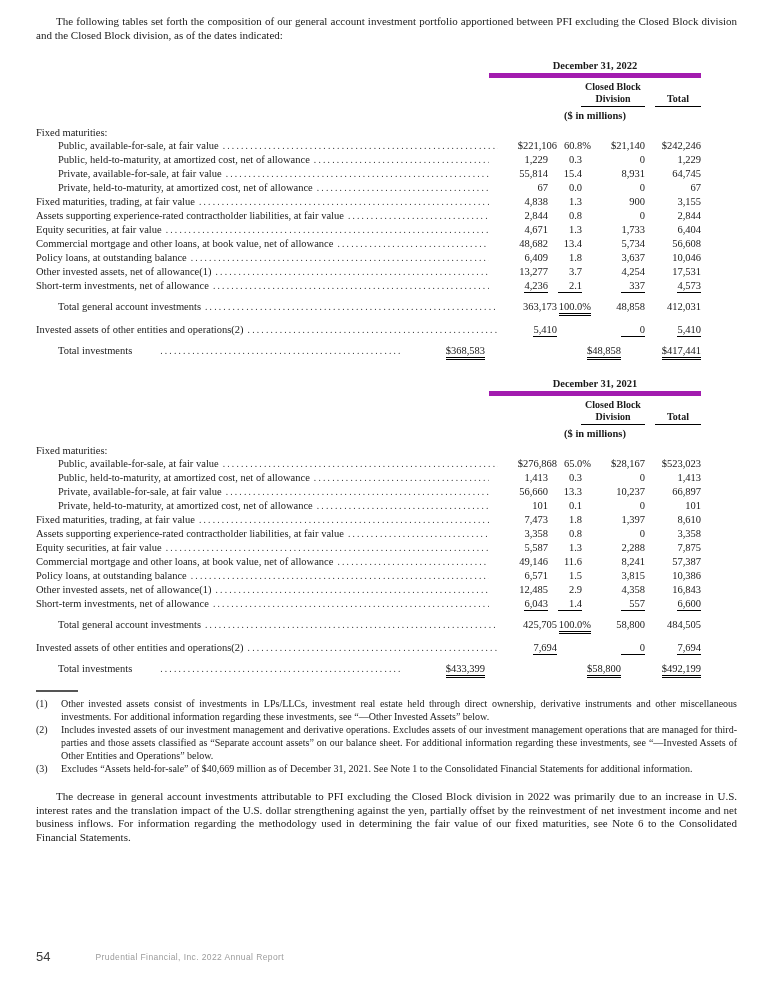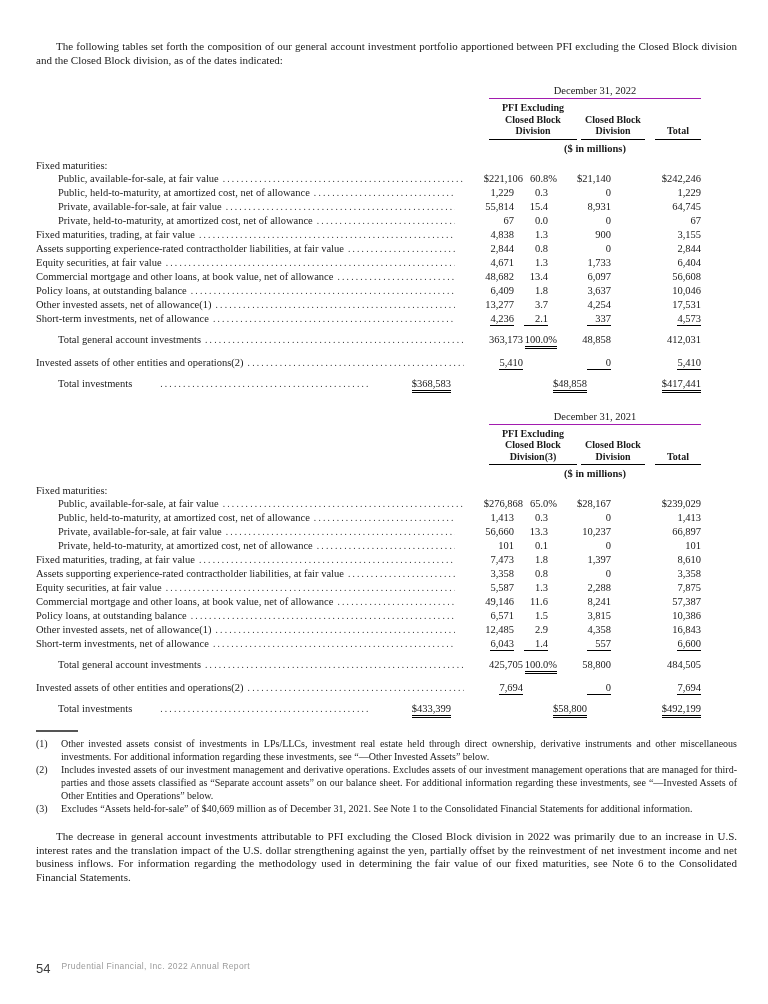"The following tables set forth" .content { padding: 40px 31px 0 36px -> 15px 31px 0 36px }
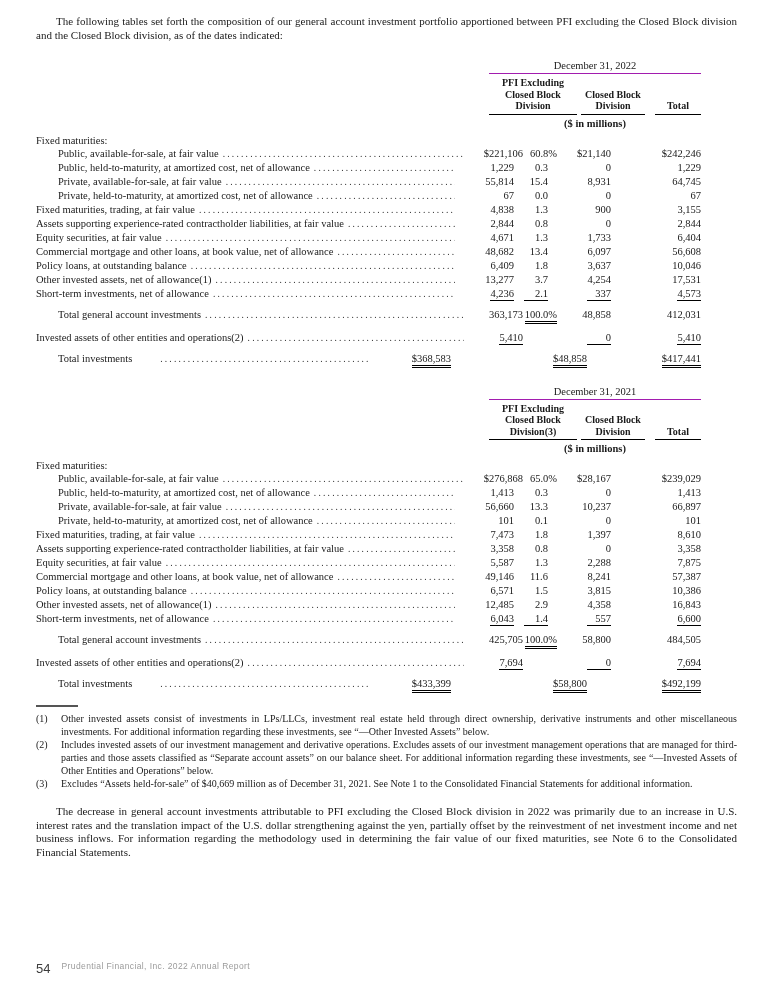"December 31, 2022" .t-date { border-bottom: 1px solid #a21caf -> 5px solid #a21caf; font-weight: normal -> bold }
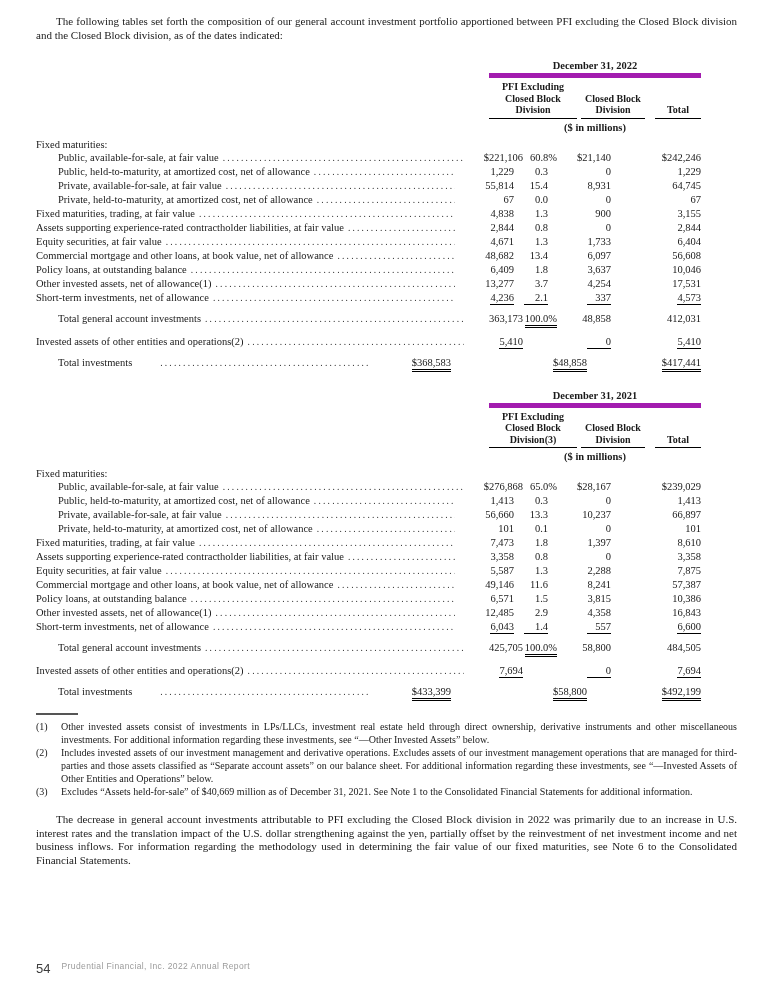"PFI Excluding Closed Block Division" div.th-group { html: <div>PFI Excluding Closed Block Division</div> -> none }
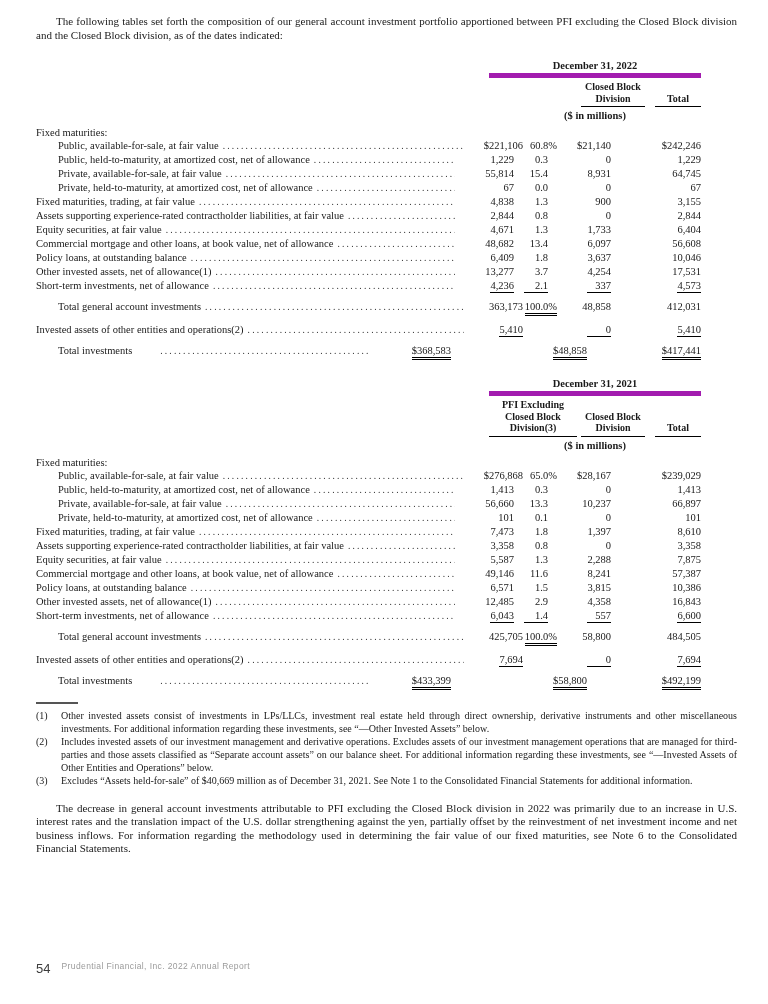"$242,246" .cell-total { width: 90px -> 56px }
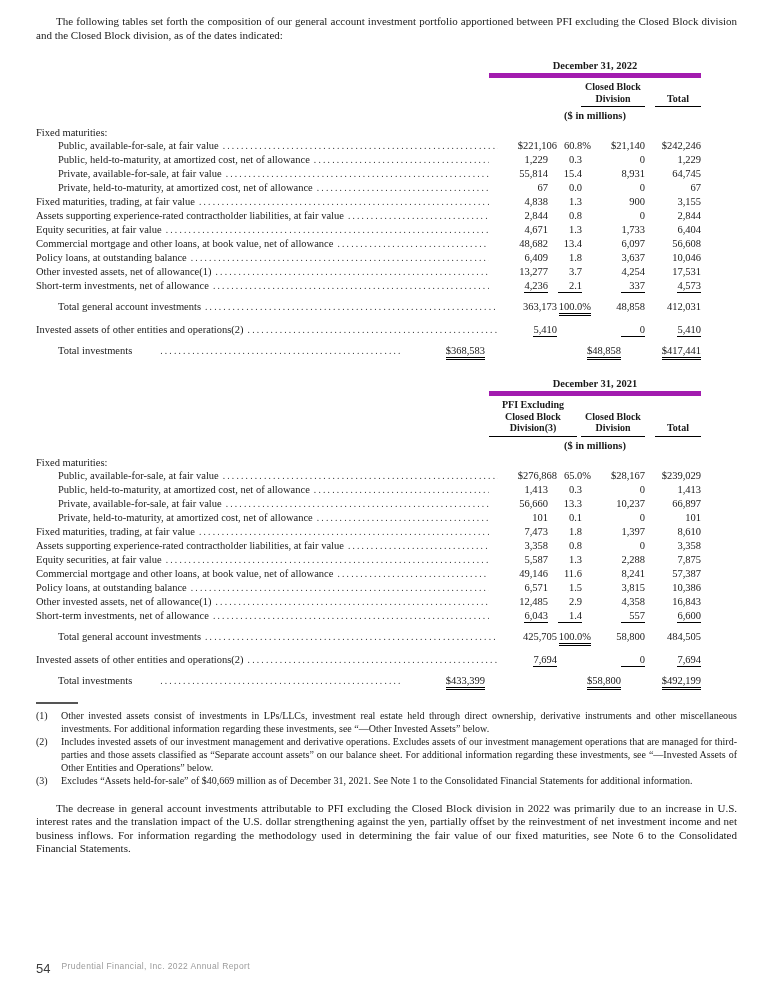"6,097" span.v { text: 6,097 -> 5,734 }
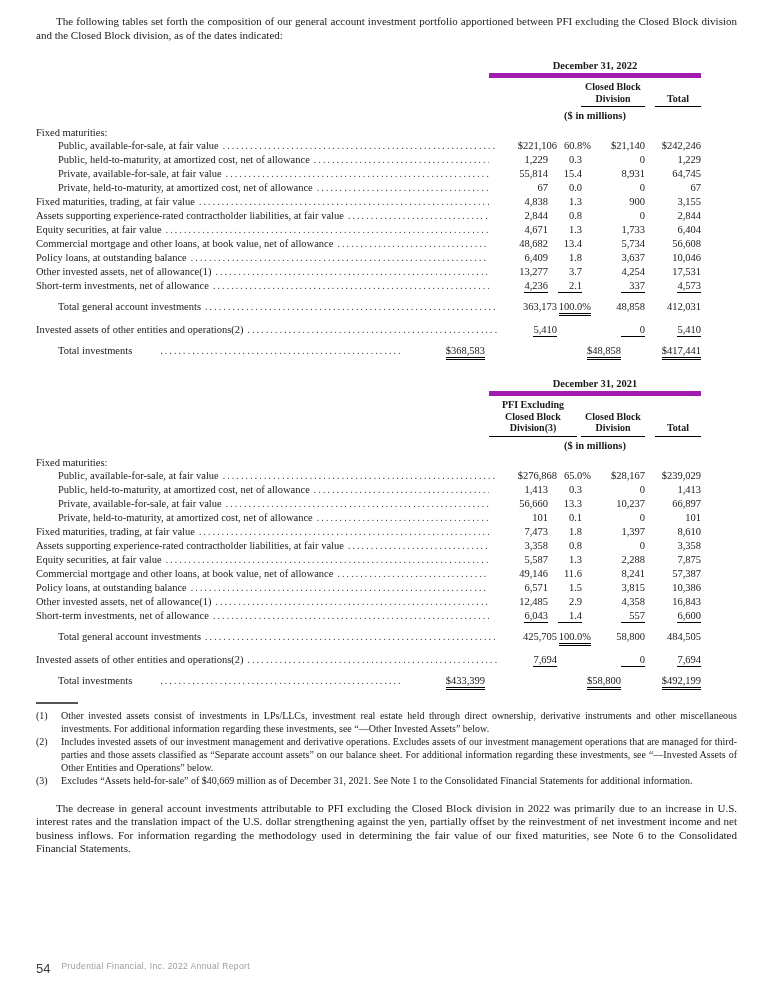"PFI Excluding Closed Block Division(3)" div.th-group { html: <div>PFI Excluding Closed Block Division(3)</div> -> none }
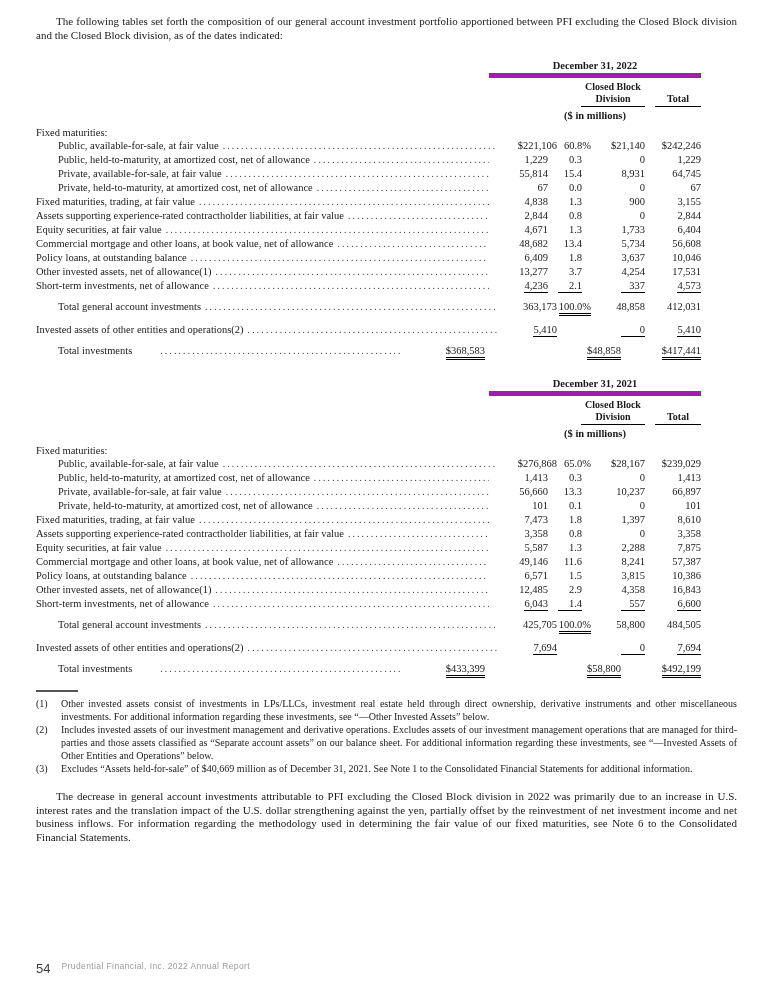"$239,029" span.v { text: $239,029 -> $523,023 }
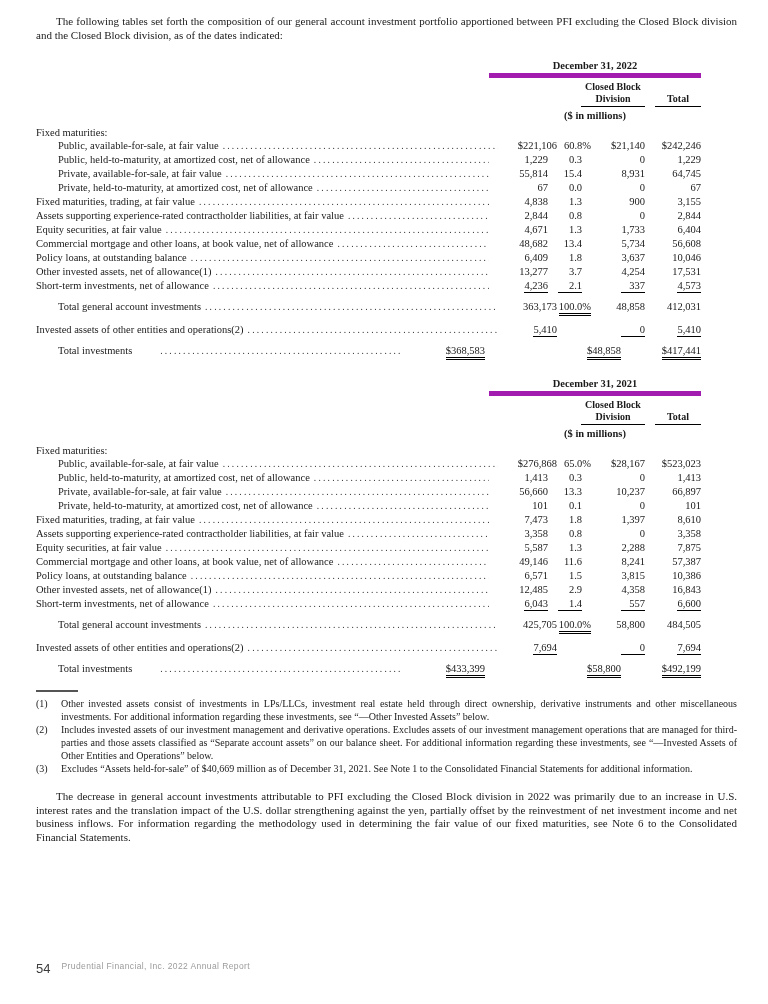"54" .footer { align-items: flex-start -> center; bottom: 28px -> 40px; gap: none -> 34px }
